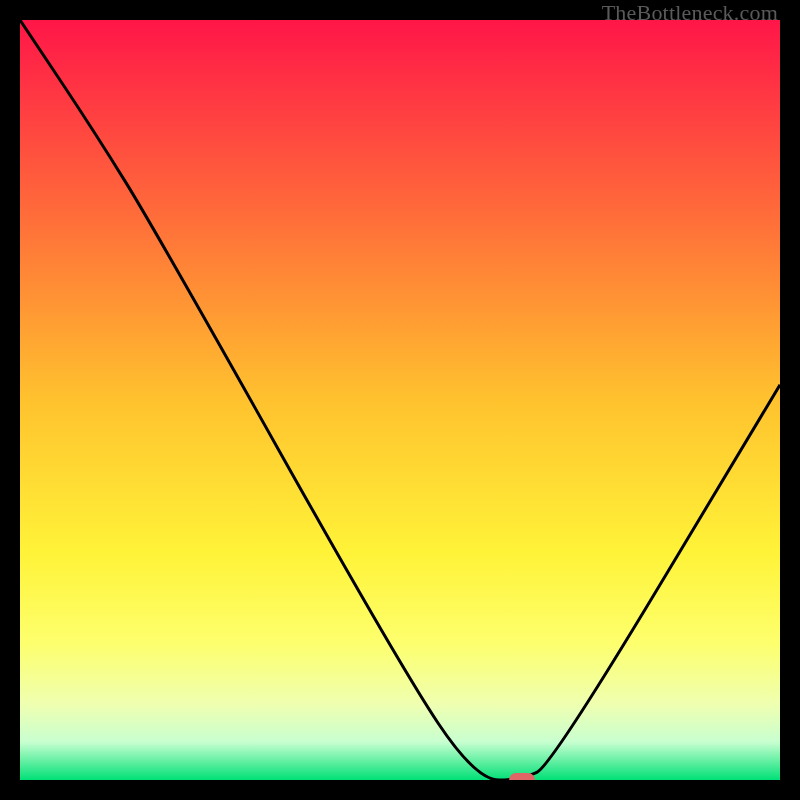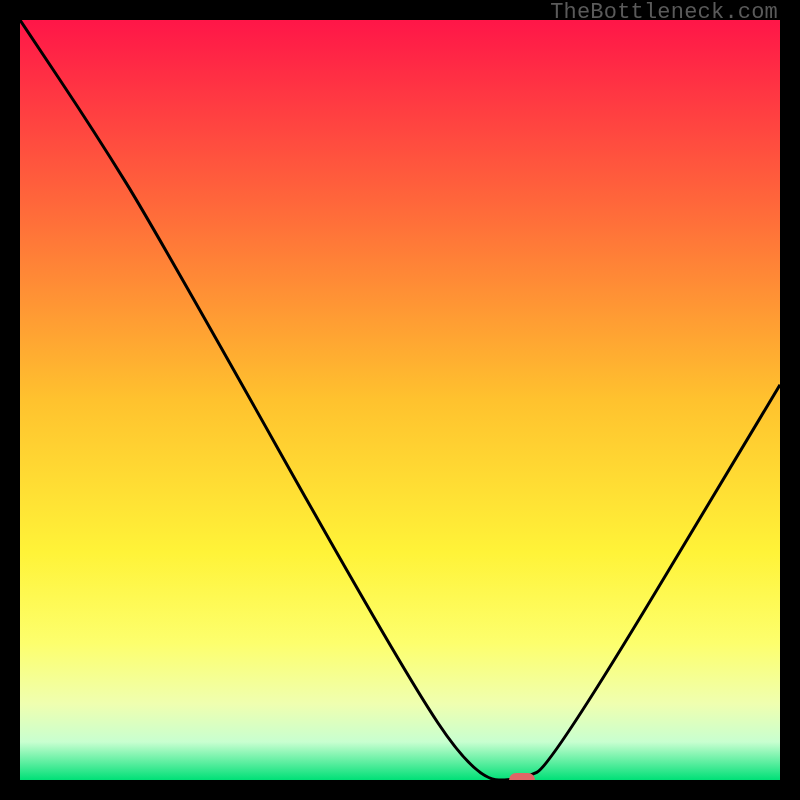"TheBottleneck.com" .watermark { font-family: Liberation Mono, monospace -> Liberation Serif, serif }
